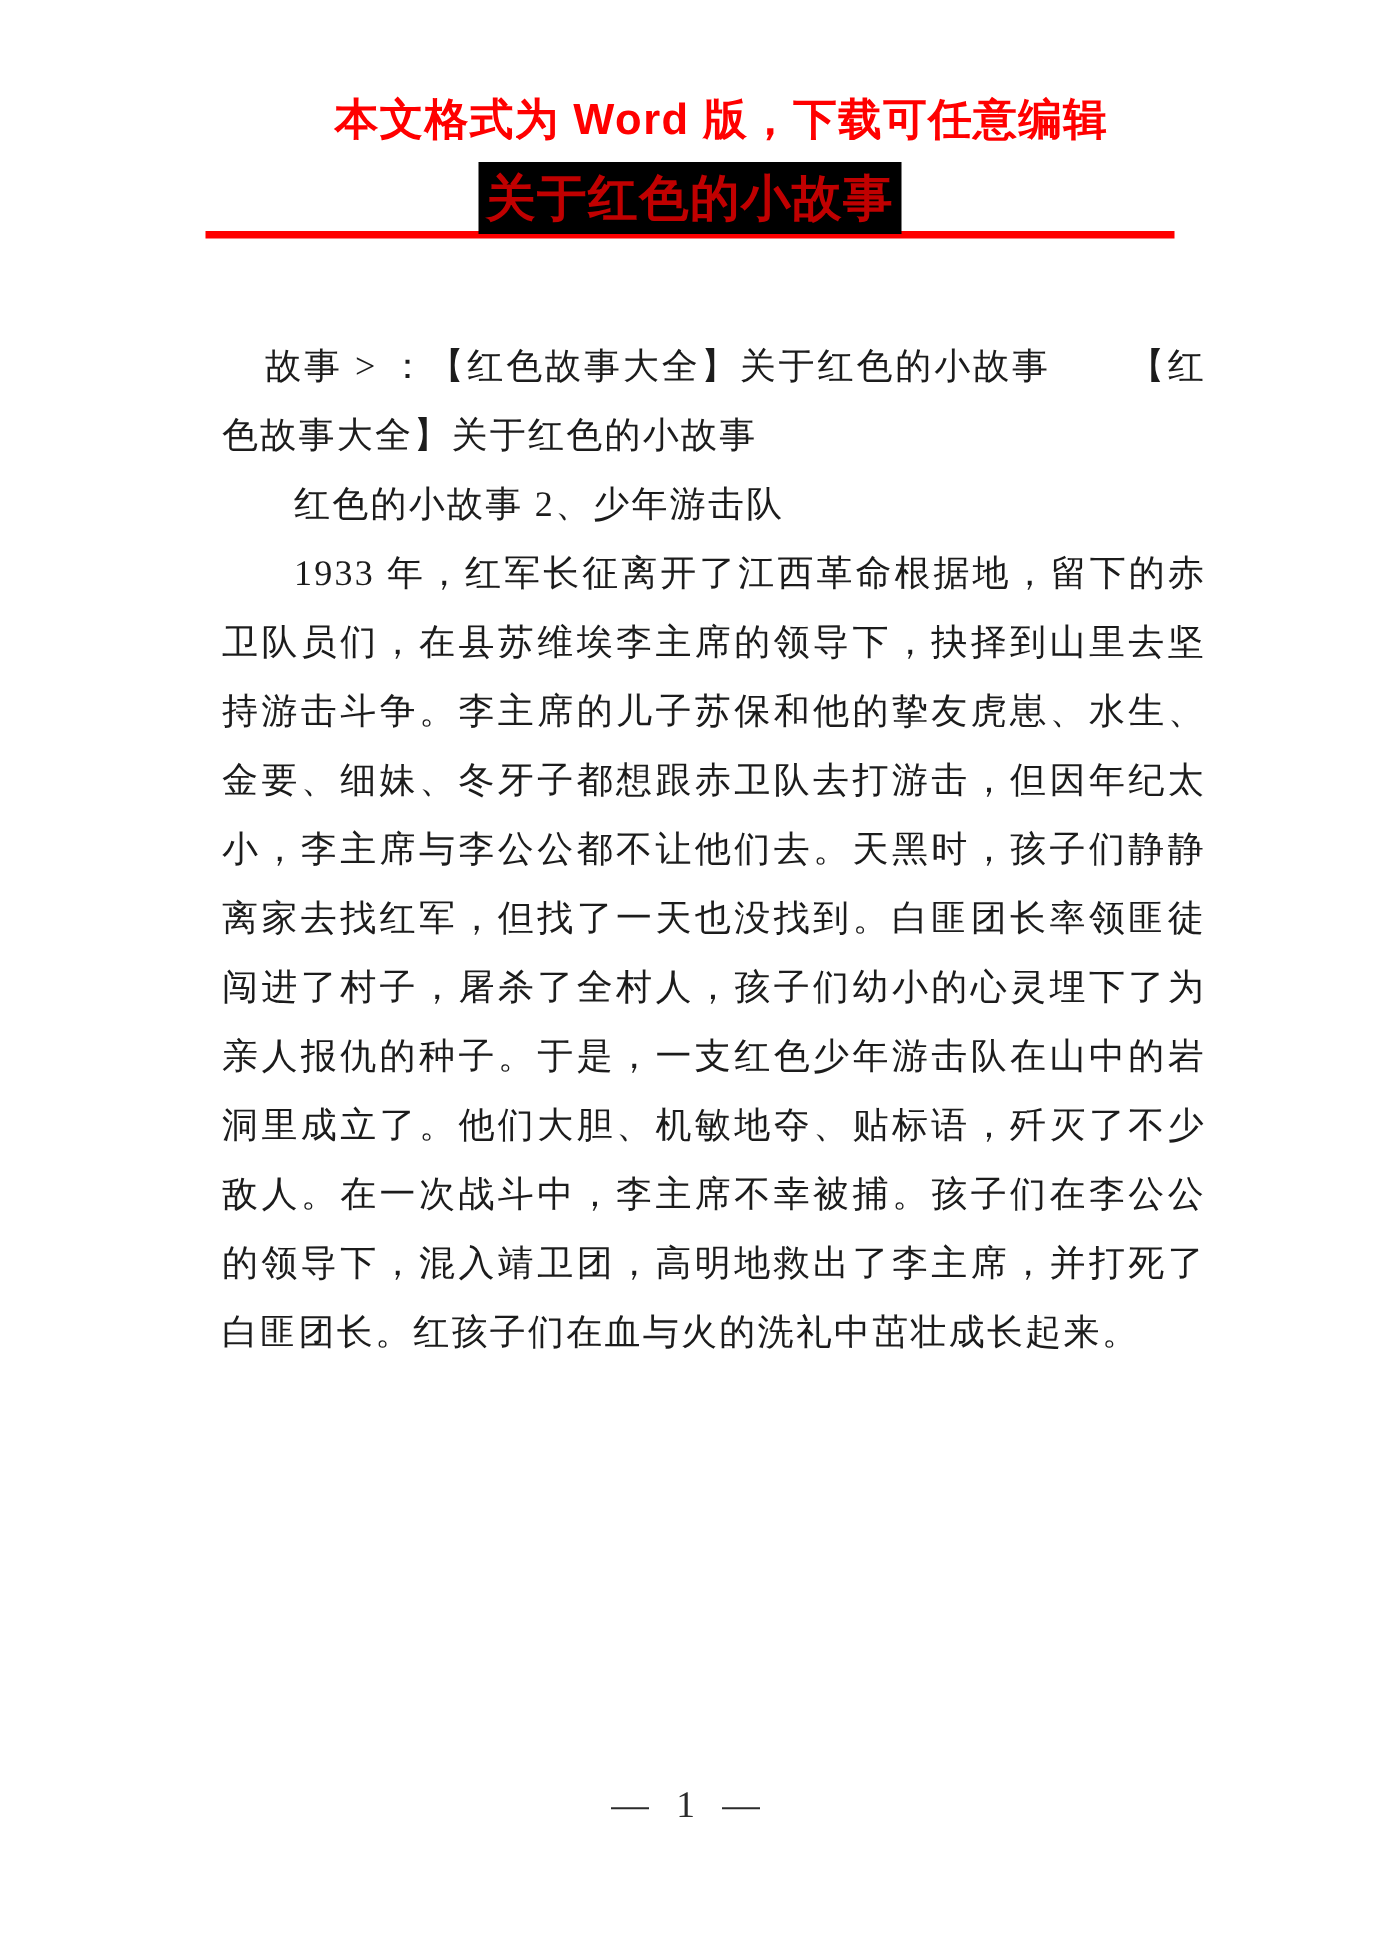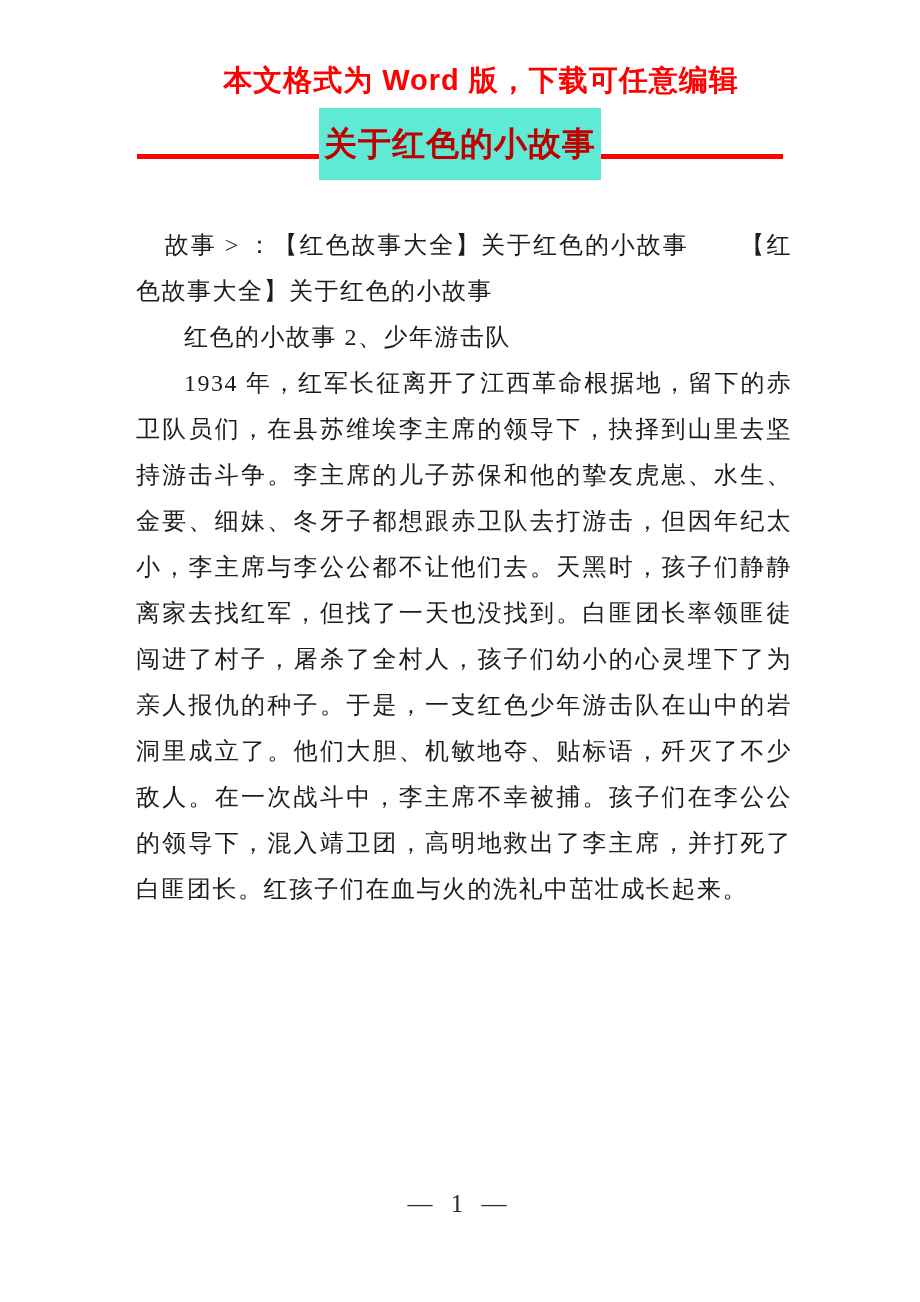"关于红色的小故事" .doc-title { background: #5eead4 -> #000000; padding: 12px 5px -> 0 5px }
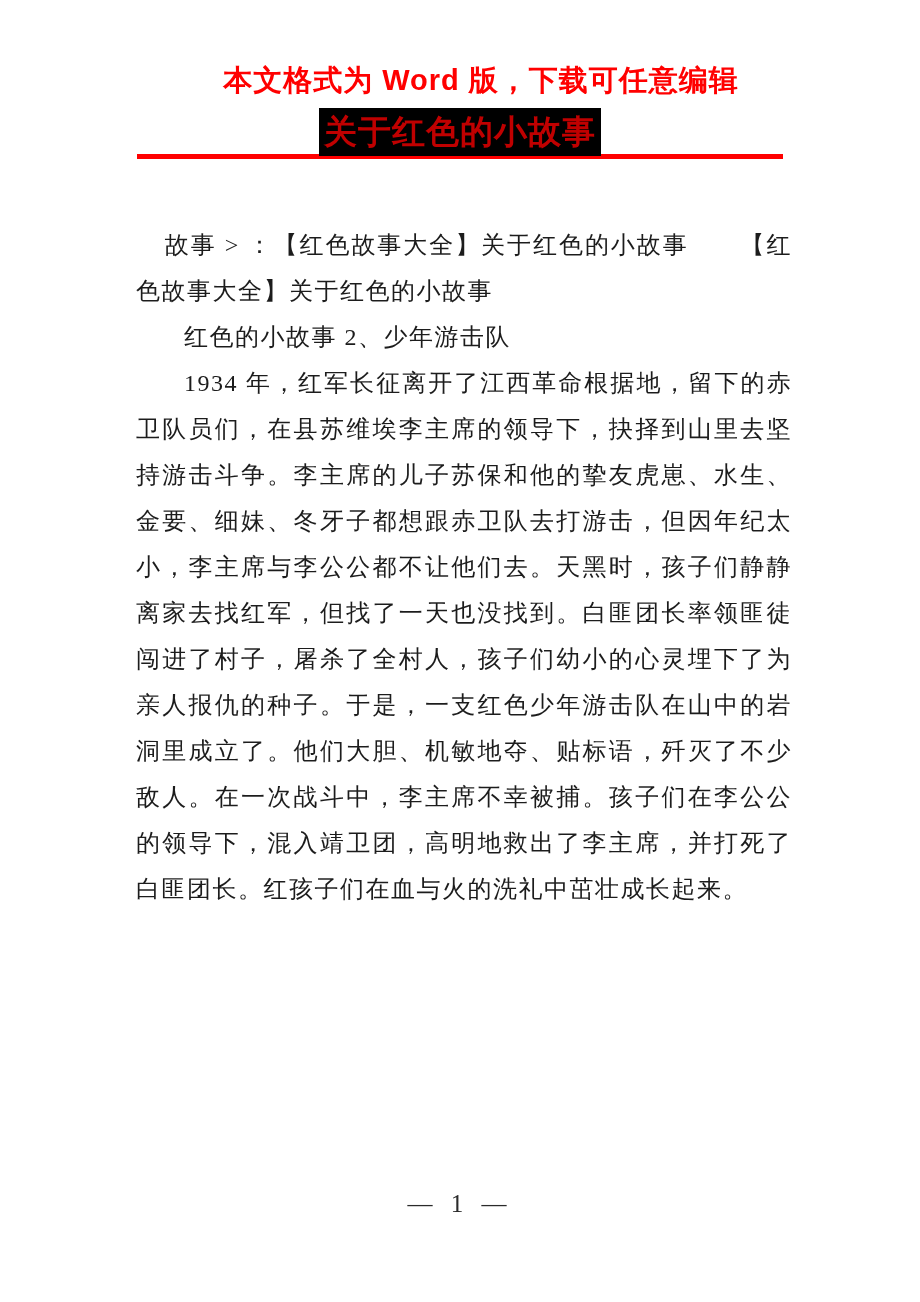"故事 > ：【红色故事大全】关于红色的小故事 【红色故事大全】关于红色的小故事" .doc-body { left: 136px -> 148px }
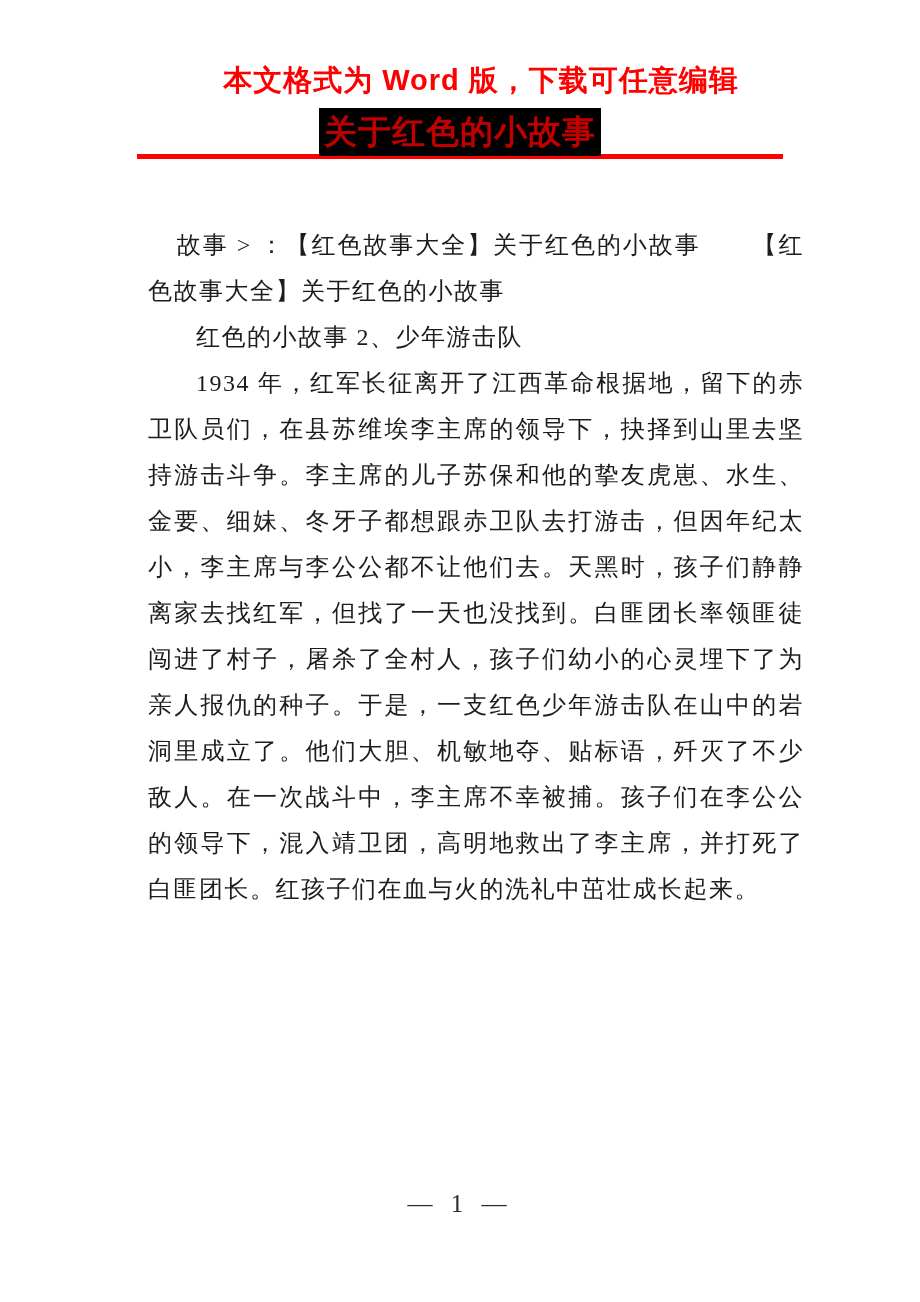"1934" p.p-indent-2 { text: 1934 -> 1933 }
